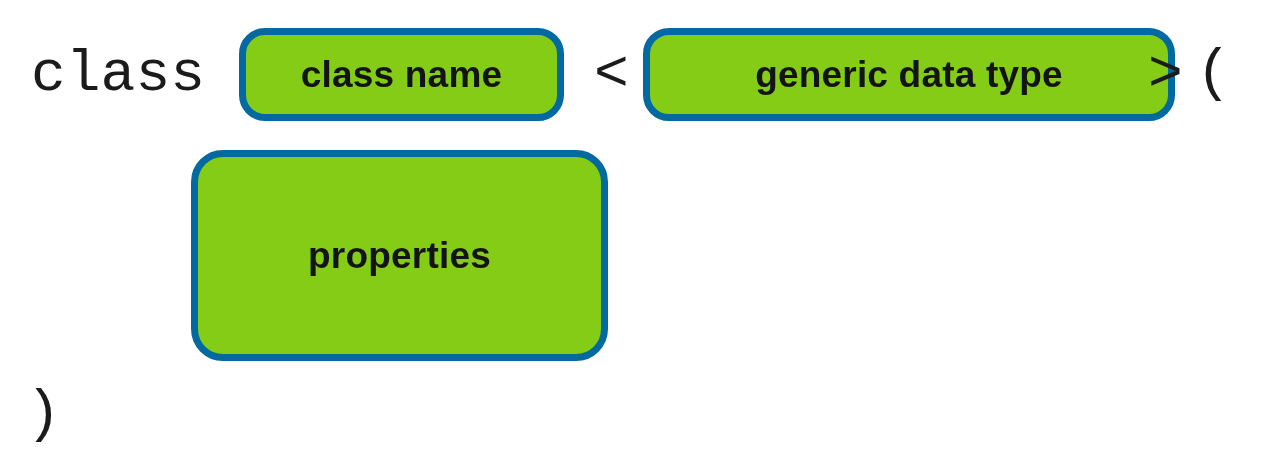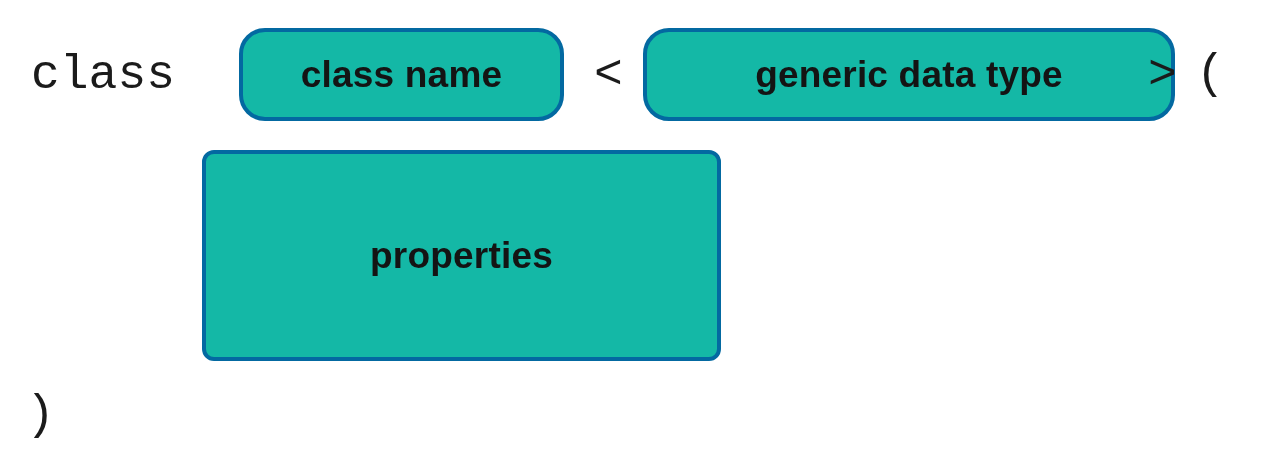"class" .token { font-size: 48px -> 58px }
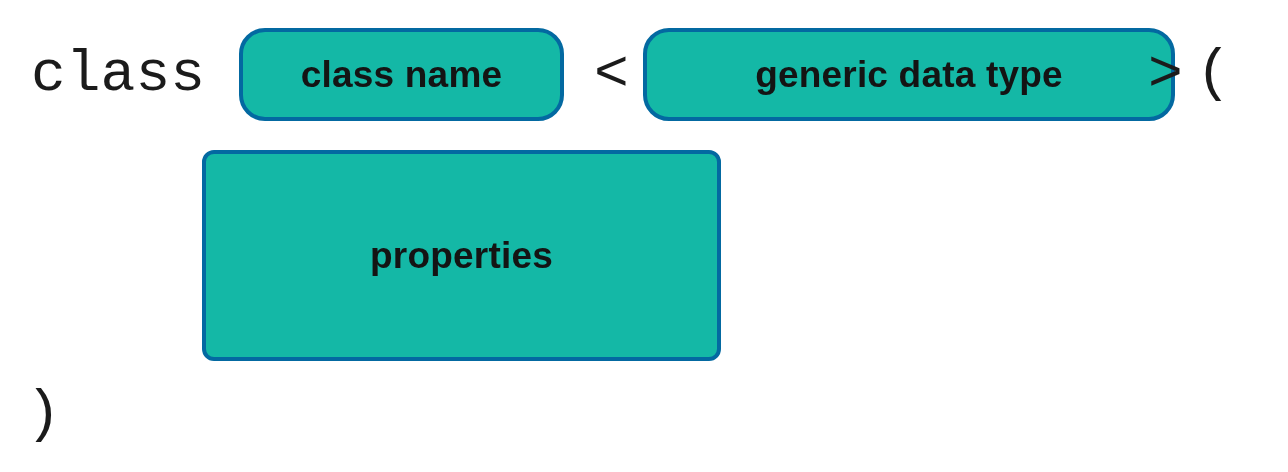"class name" .pill { background: #14b8a6 -> #84cc16; border: 4px solid #0369a1 -> 7px solid #0369a1 }
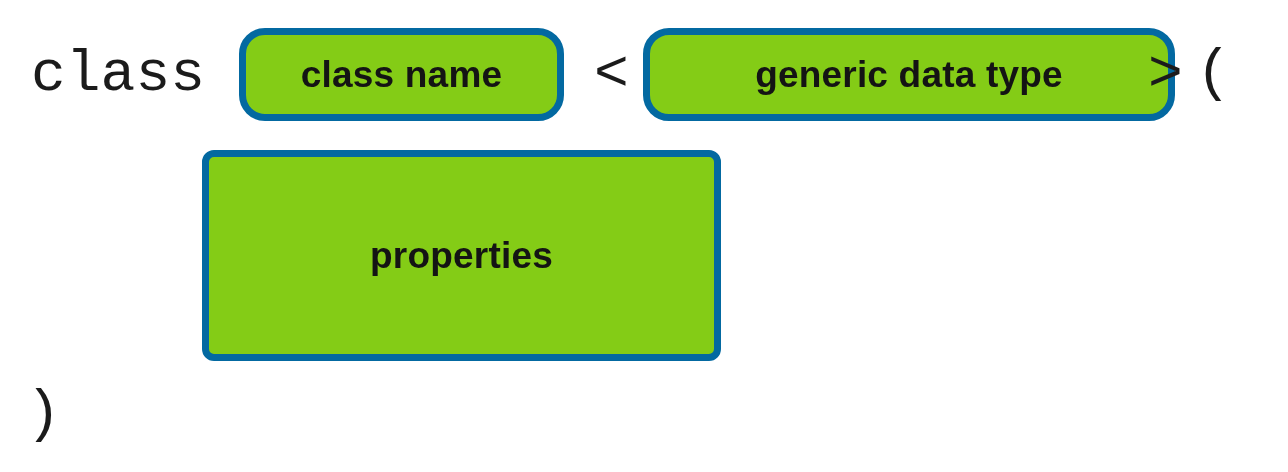"properties" .box-properties { border-radius: 12px -> 32px; left: 202px -> 191px; width: 519px -> 417px }
